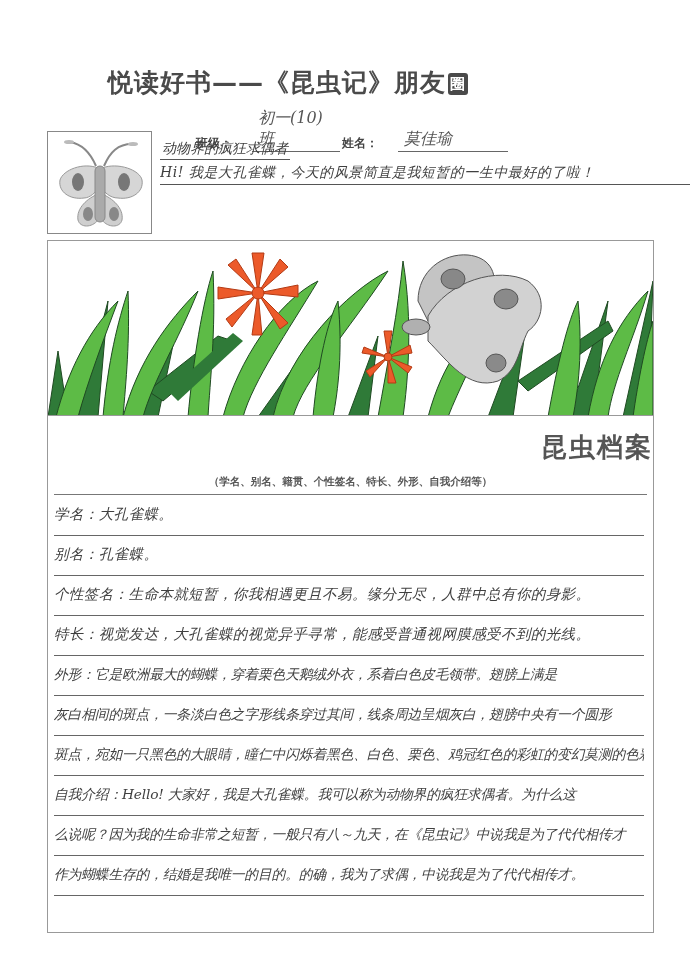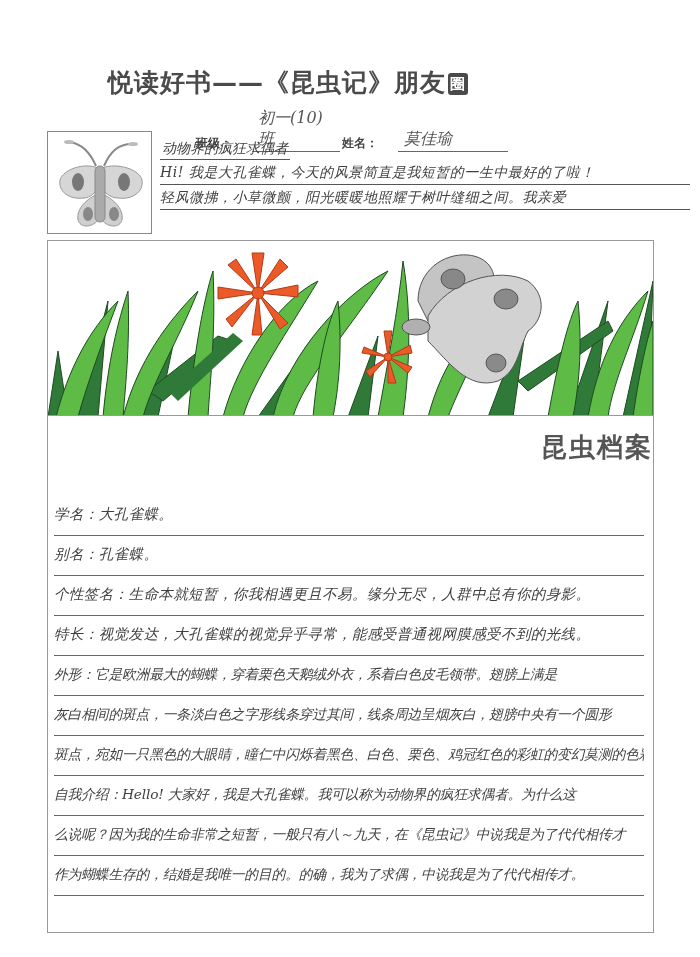"轻风微拂，小草微颤，阳光暖暖地照耀于树叶缝细之间。我亲爱" div.line { html: <div>轻风微拂，小草微颤，阳光暖暖地照耀于树叶缝细之间。我亲爱</div> -> none }
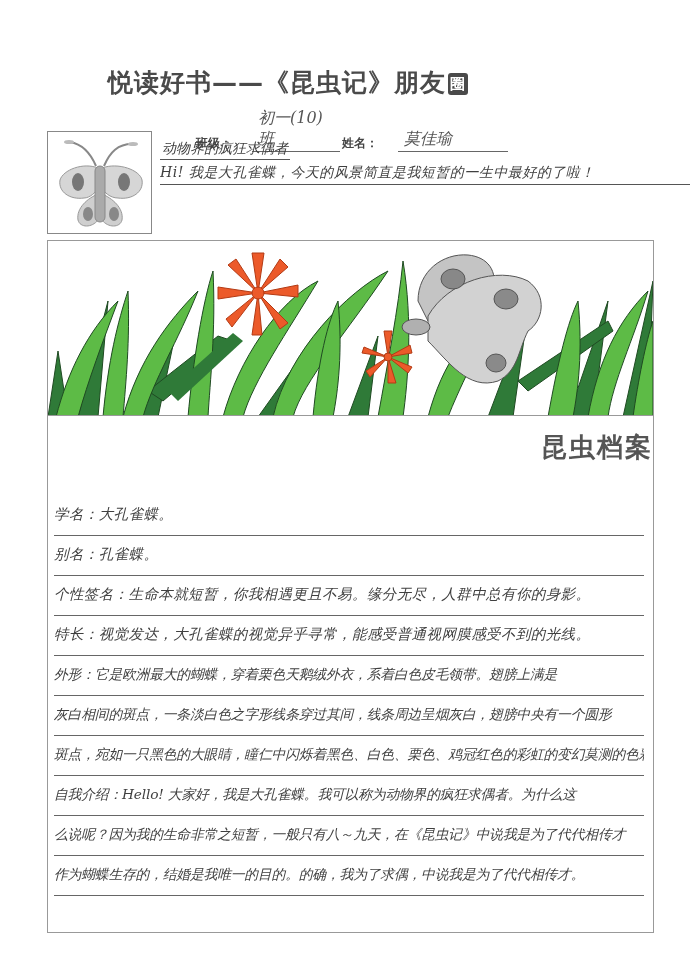"（学名、别名、籍贯、个性签名、特长、外形、自我介绍等）" div.a-sub { html: none -> <div>（学名、别名、籍贯、个性签名、特长、外形、自我介绍等）</div> }
